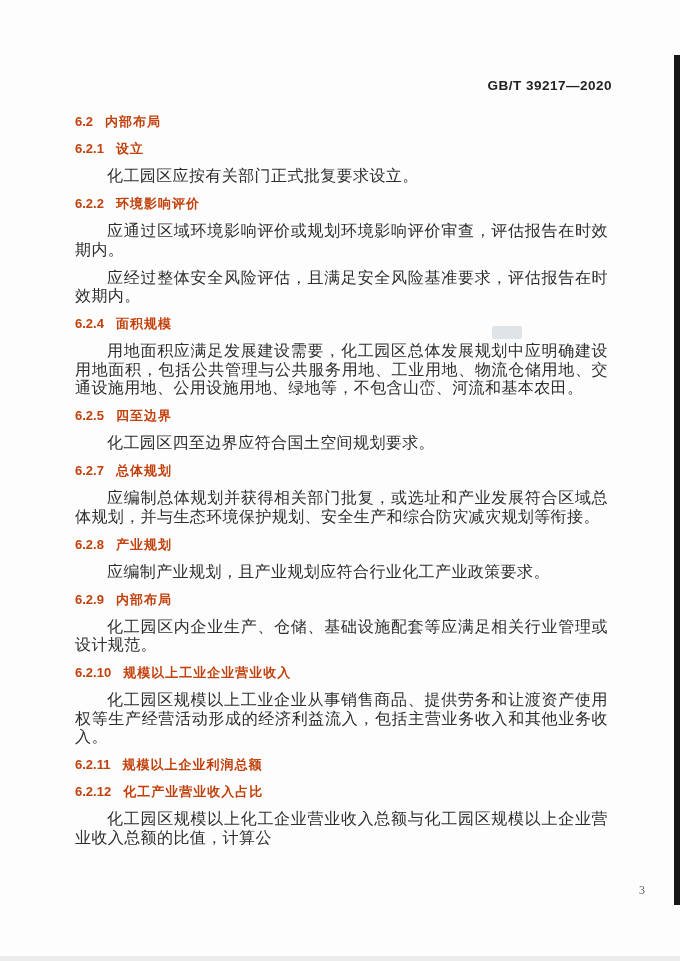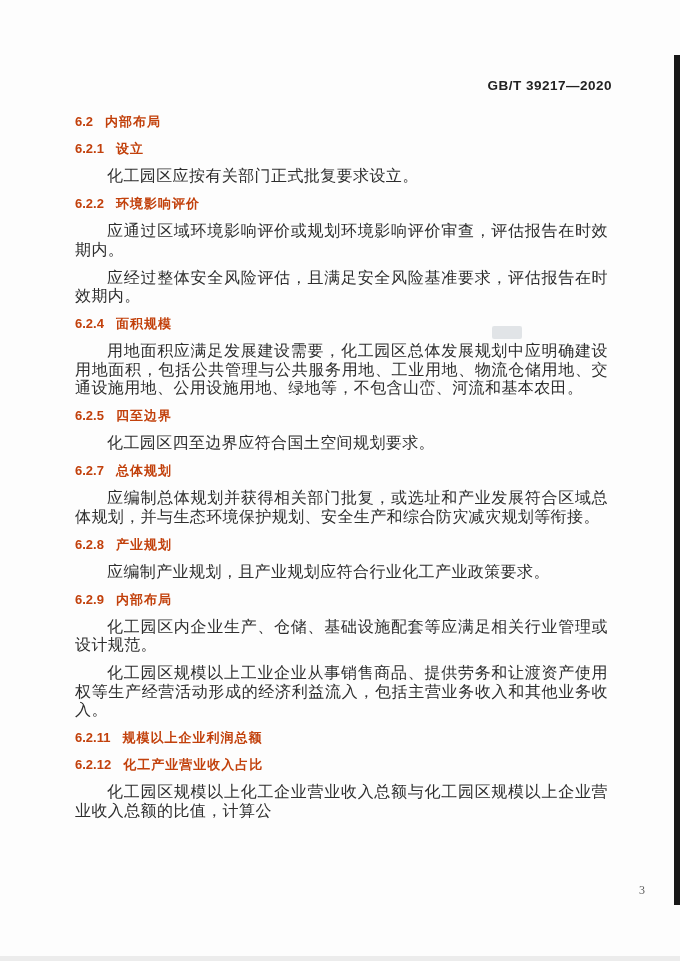"6.2.10" h3.sec-h { html: none -> <h3> <span>6.2.10</span> <span>规模以上工业企业营业收入</span> </h3> }
